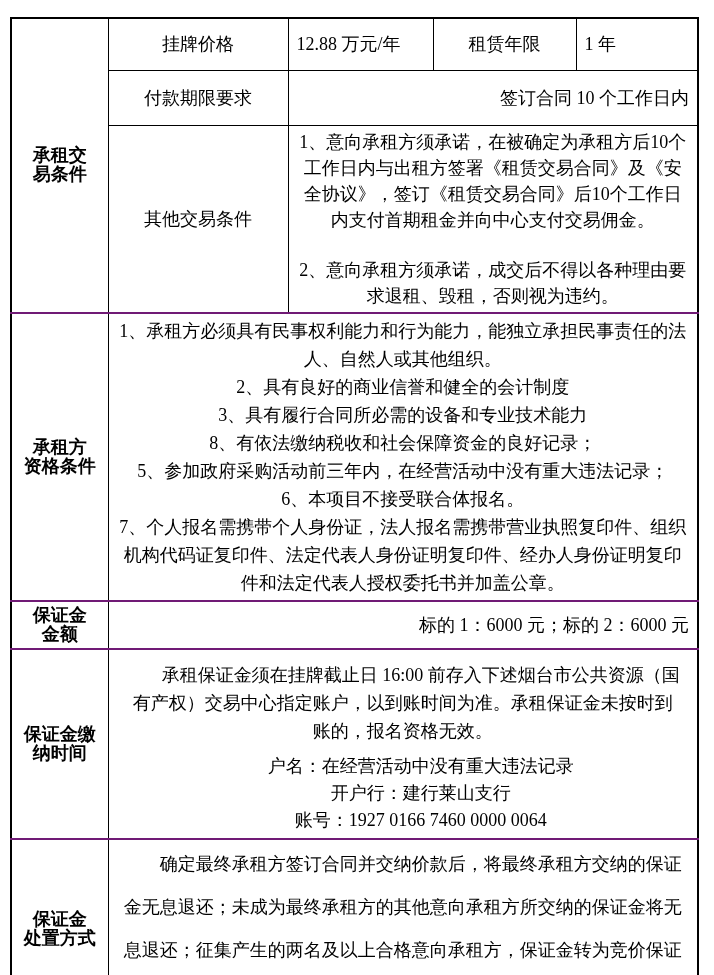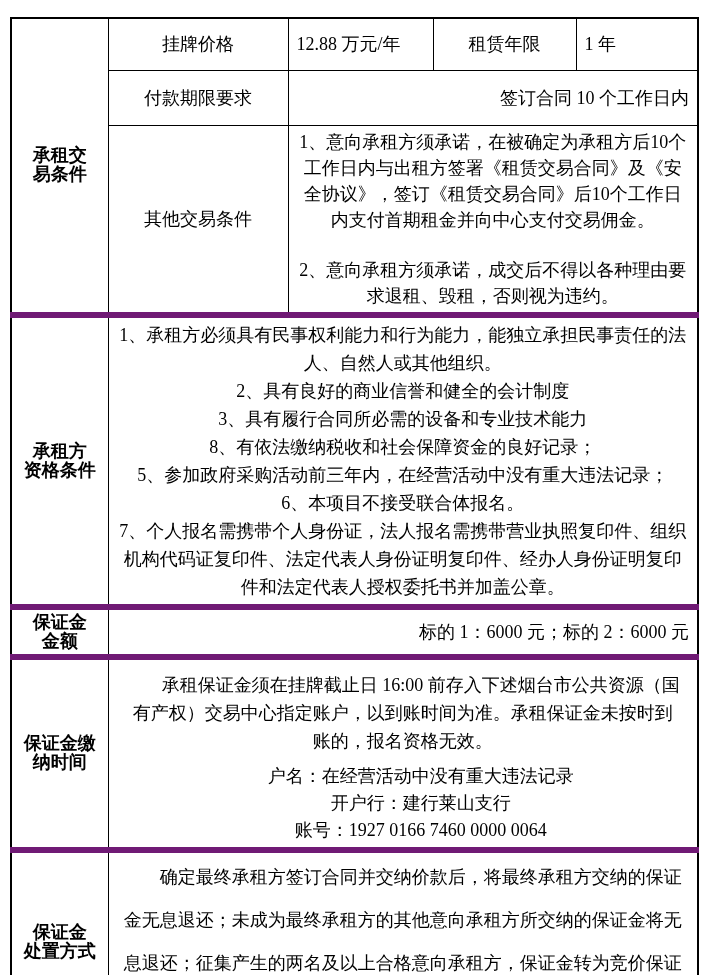"1、承租方必须具有民事权利能力和行为能力，能独立承担民事责任的法人、自然人或其他" tr.section-start td { border-top: 6px solid #701a75 -> 2px solid #701a75 }
